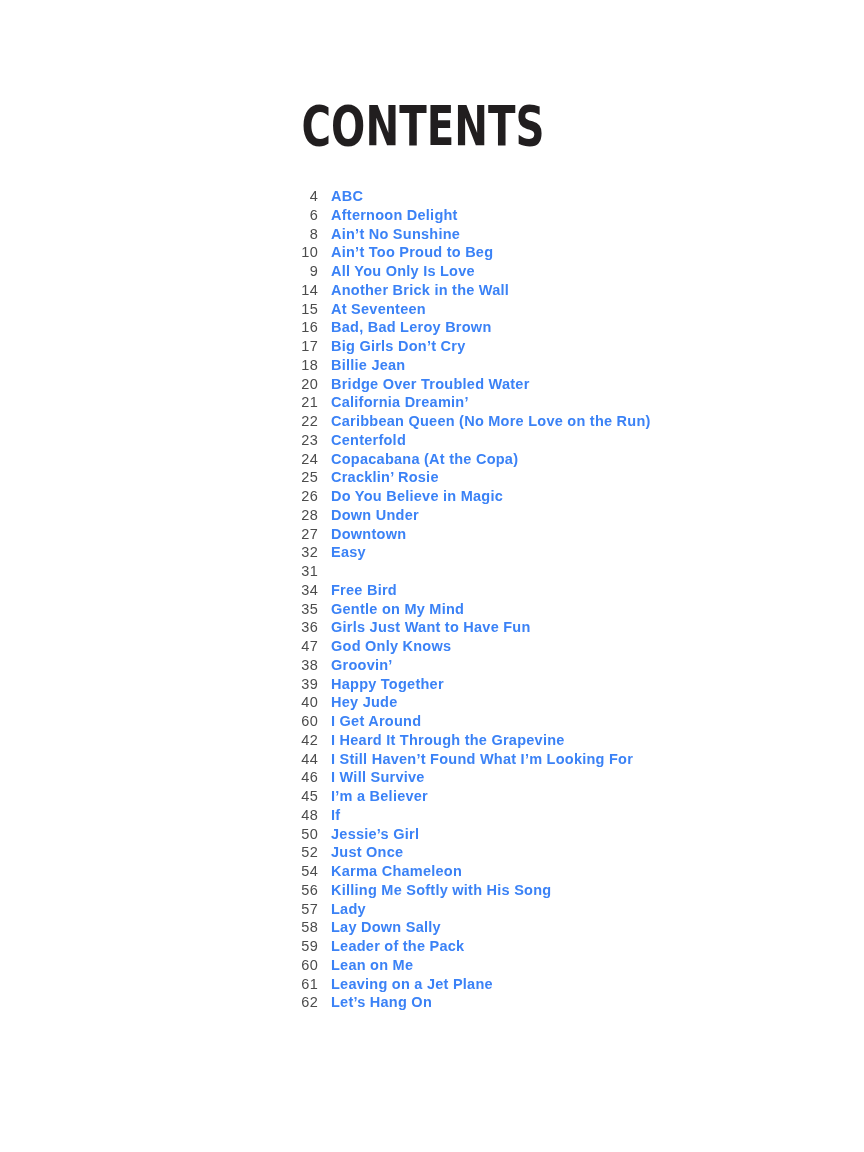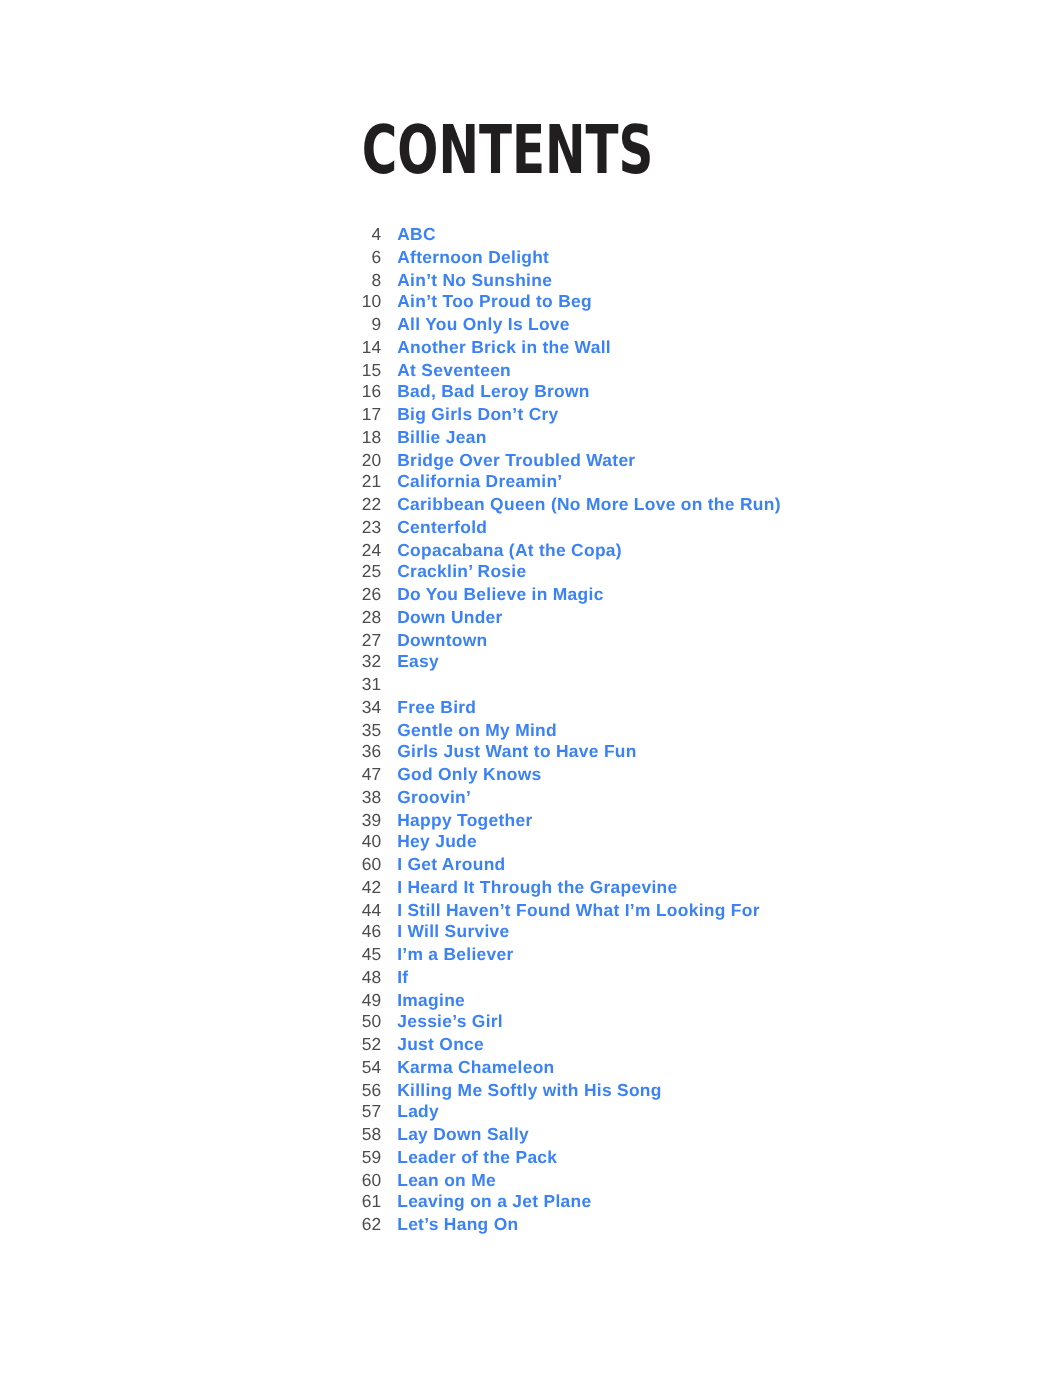"49" div.row { html: <div> <span>49</span> <span>Imagine</span> </div> -> none }
